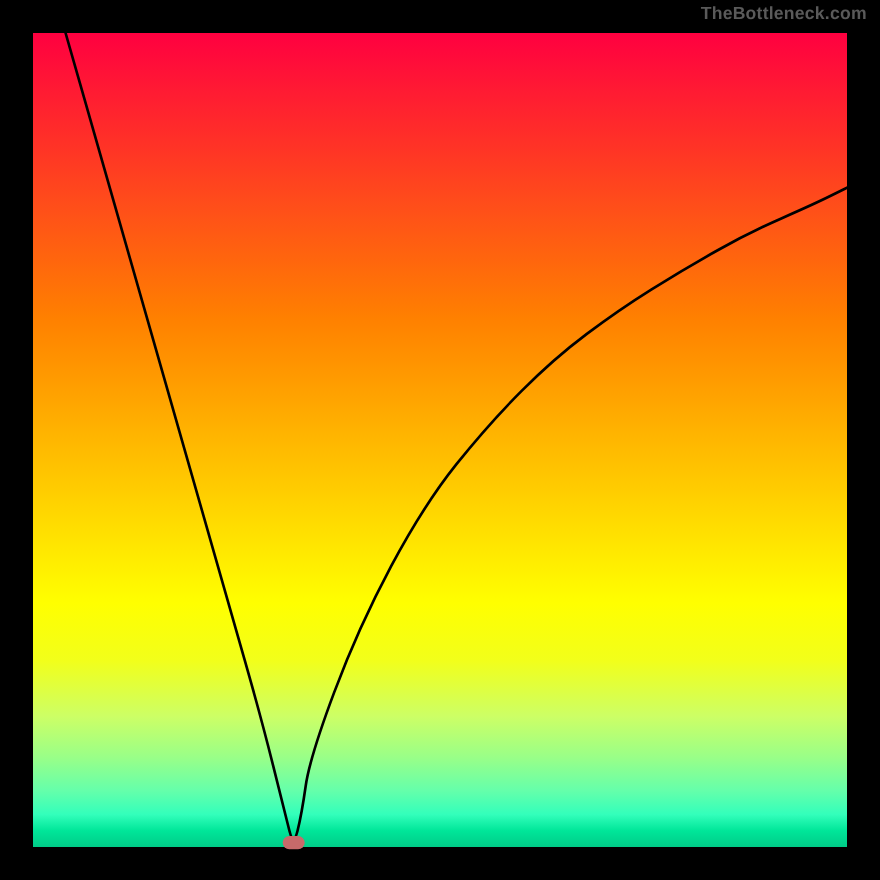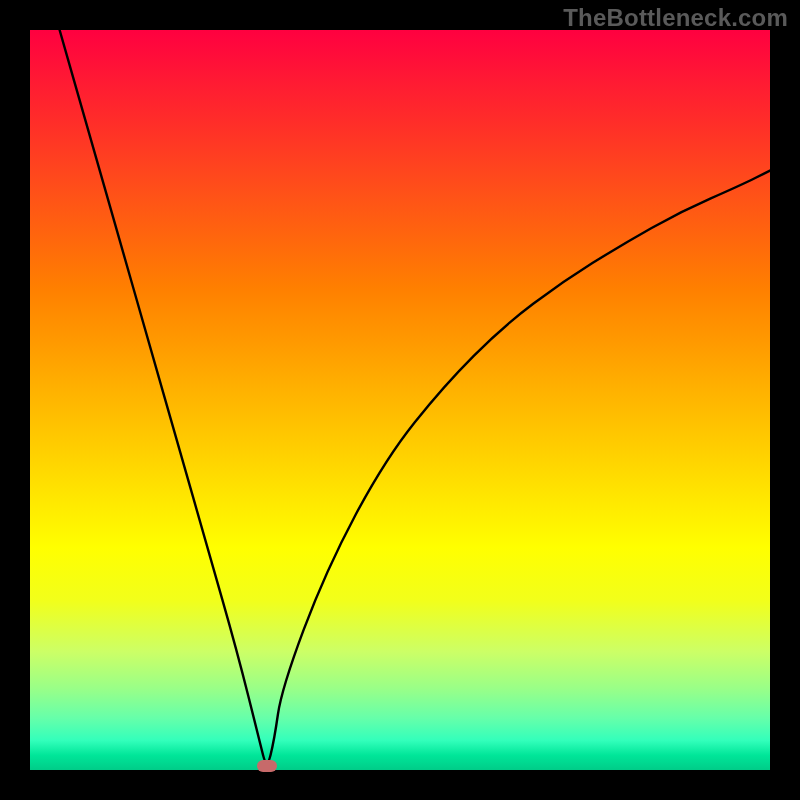"TheBottleneck.com" .watermark { font-size: 24px -> 16px }
